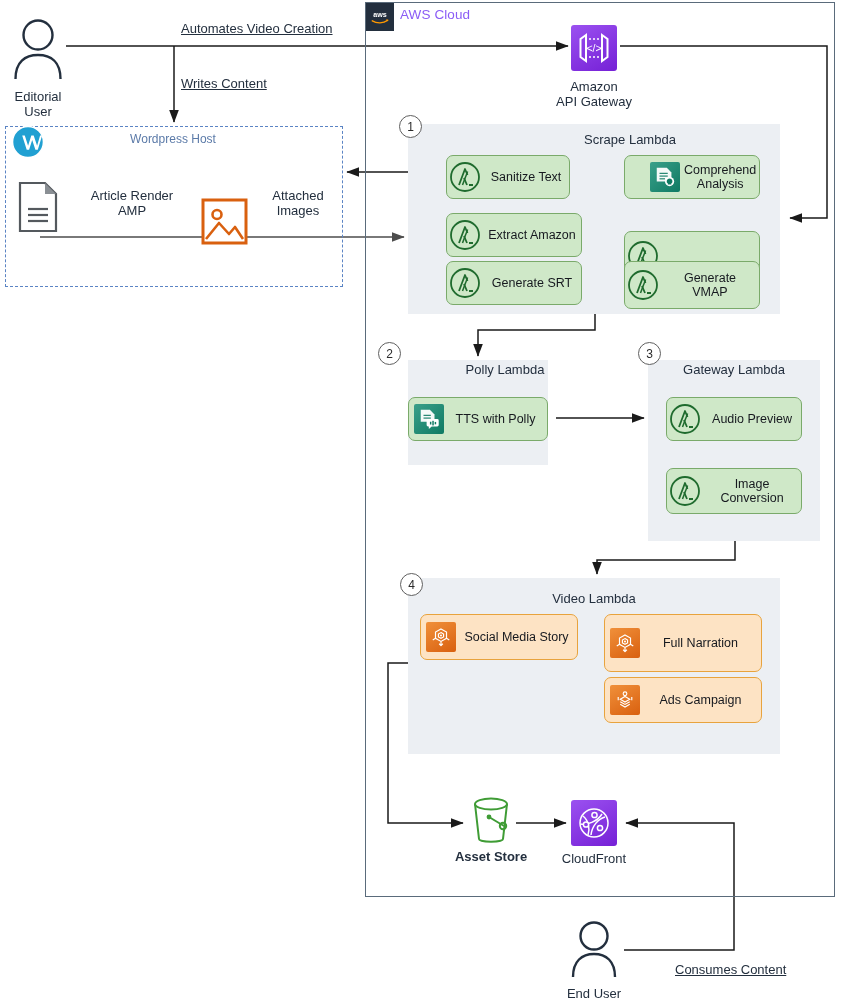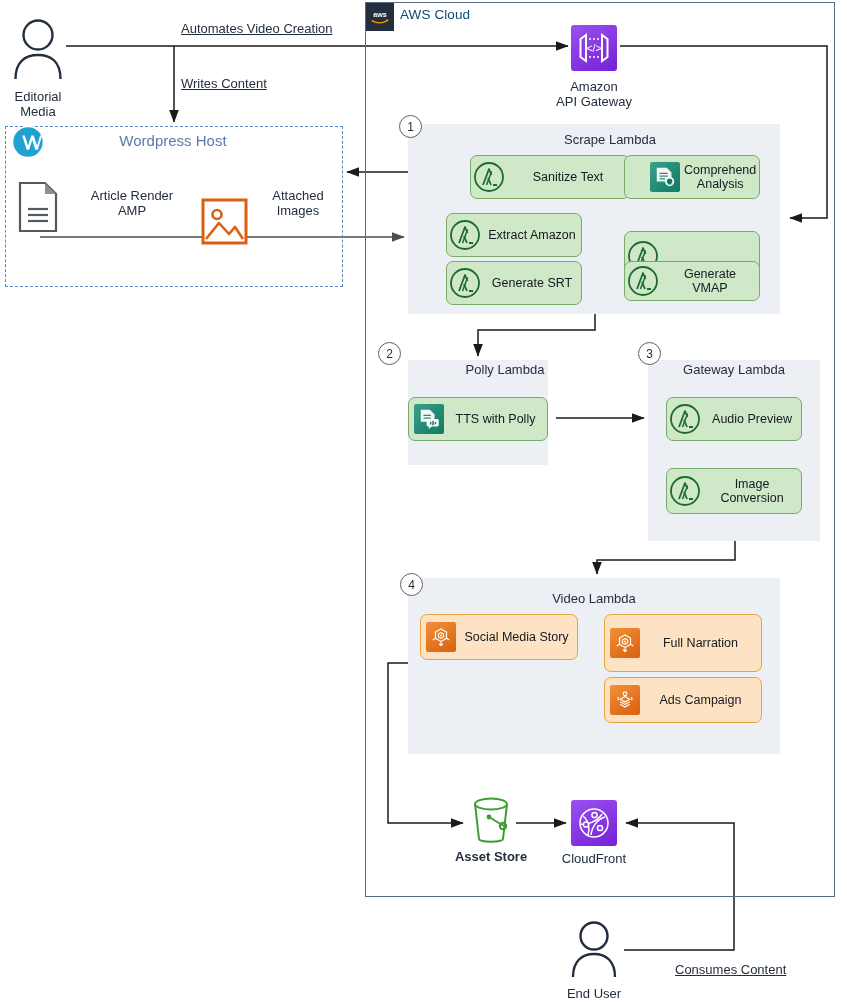"AWS Cloud" .aws-cloud-label { color: #0c4a6e -> #8b5cf6 }
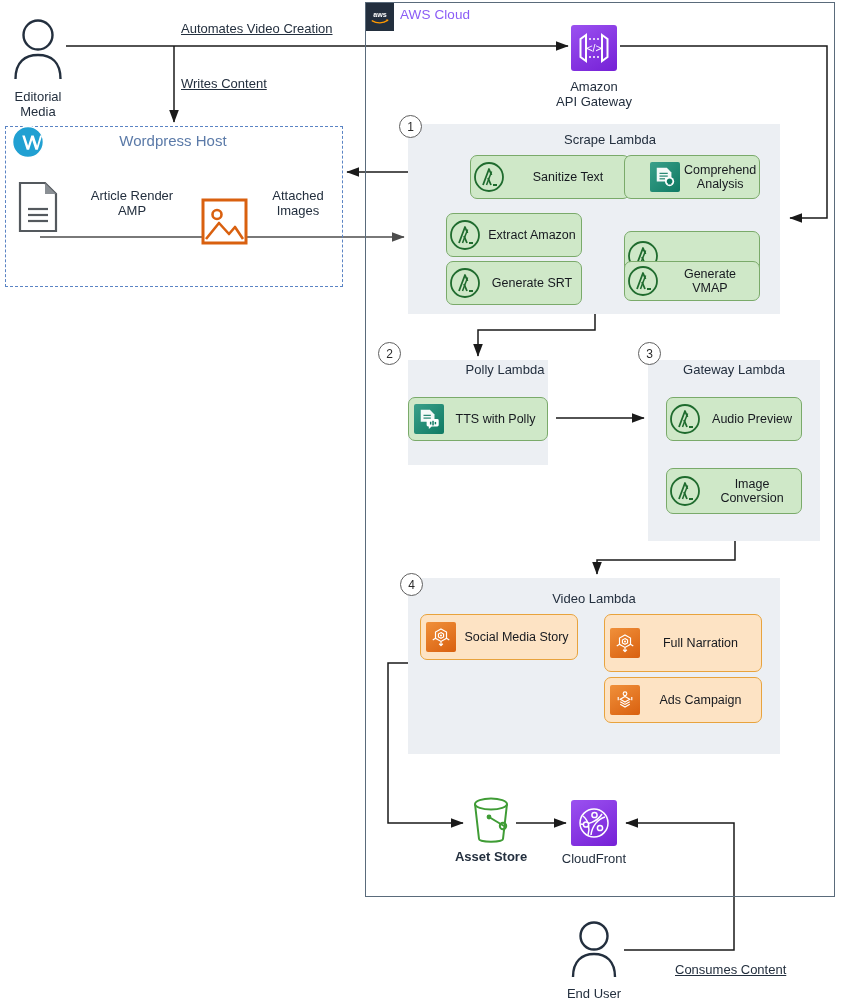"Editorial Media" div.node-label { text: Media -> User }
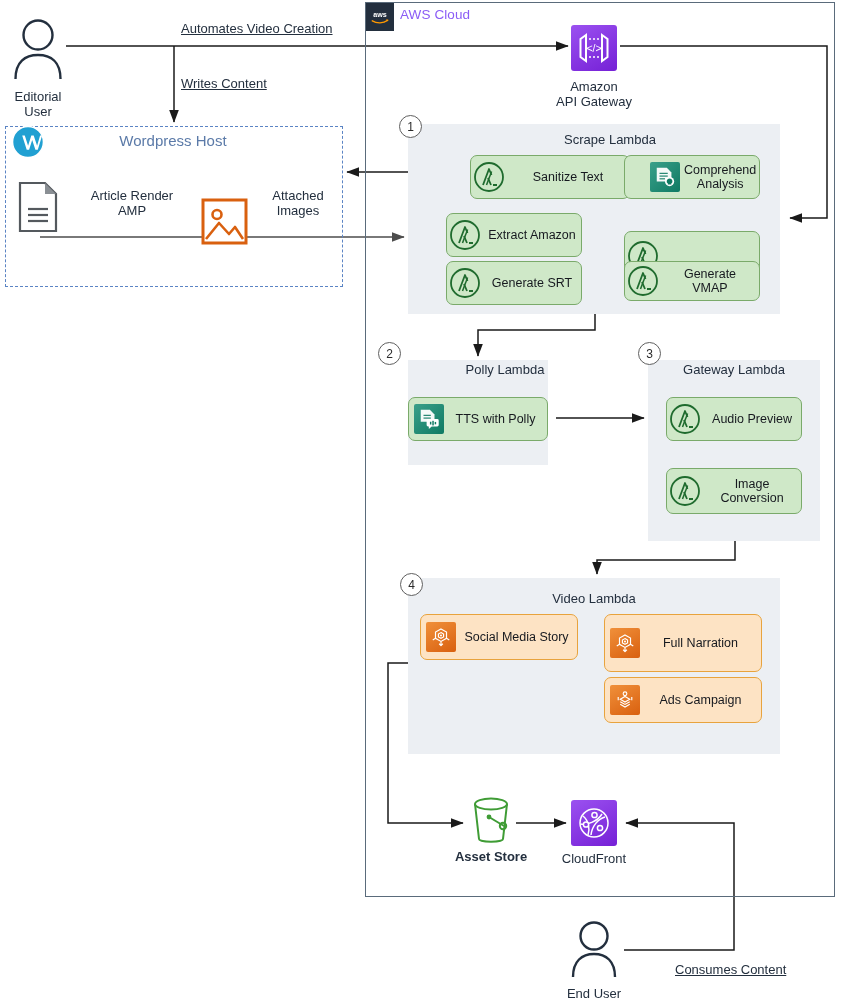"Wordpress Host" .wp-title { font-size: 15px -> 12px }
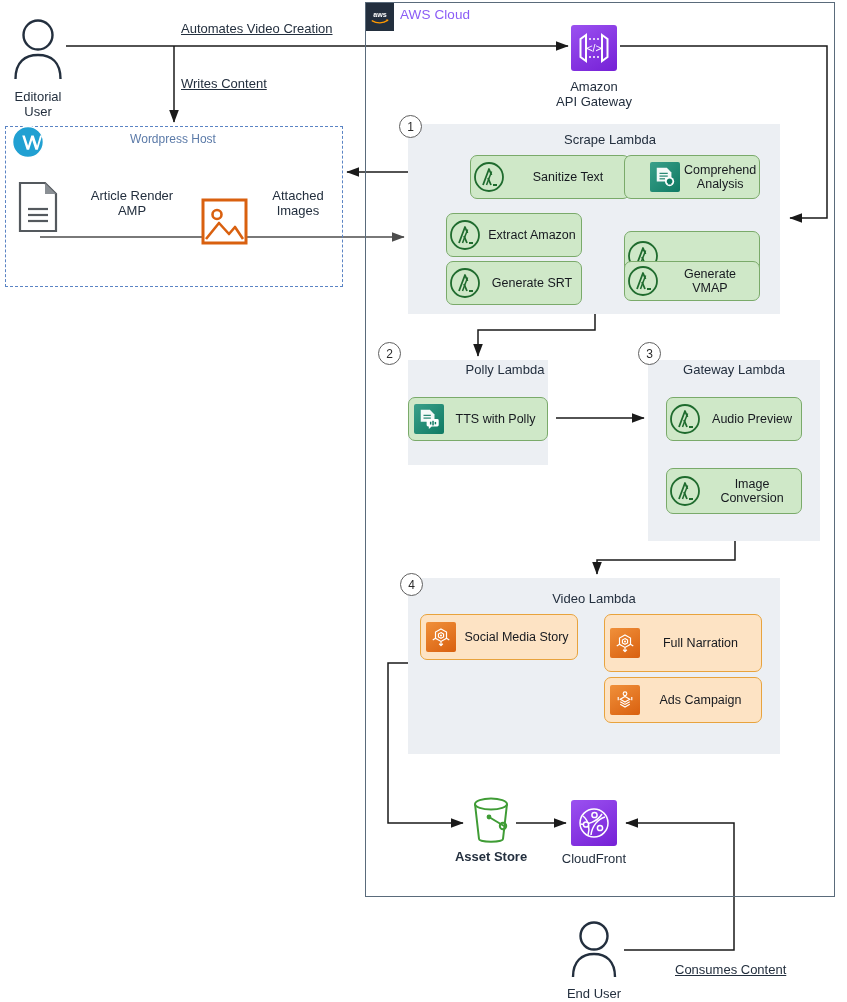"Scrape Lambda" div.panel-title { left: 408px -> 428px }
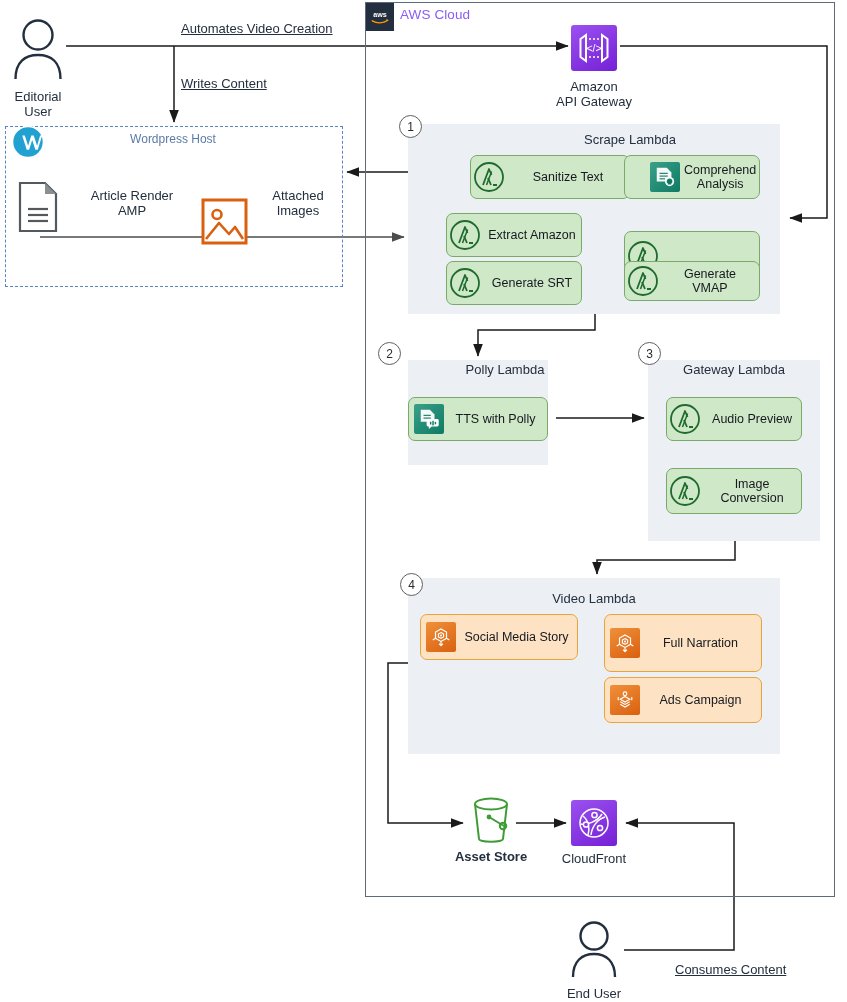"Sanitize Text" div.chip { margin-left: 24px -> none; width: 160px -> 124px }
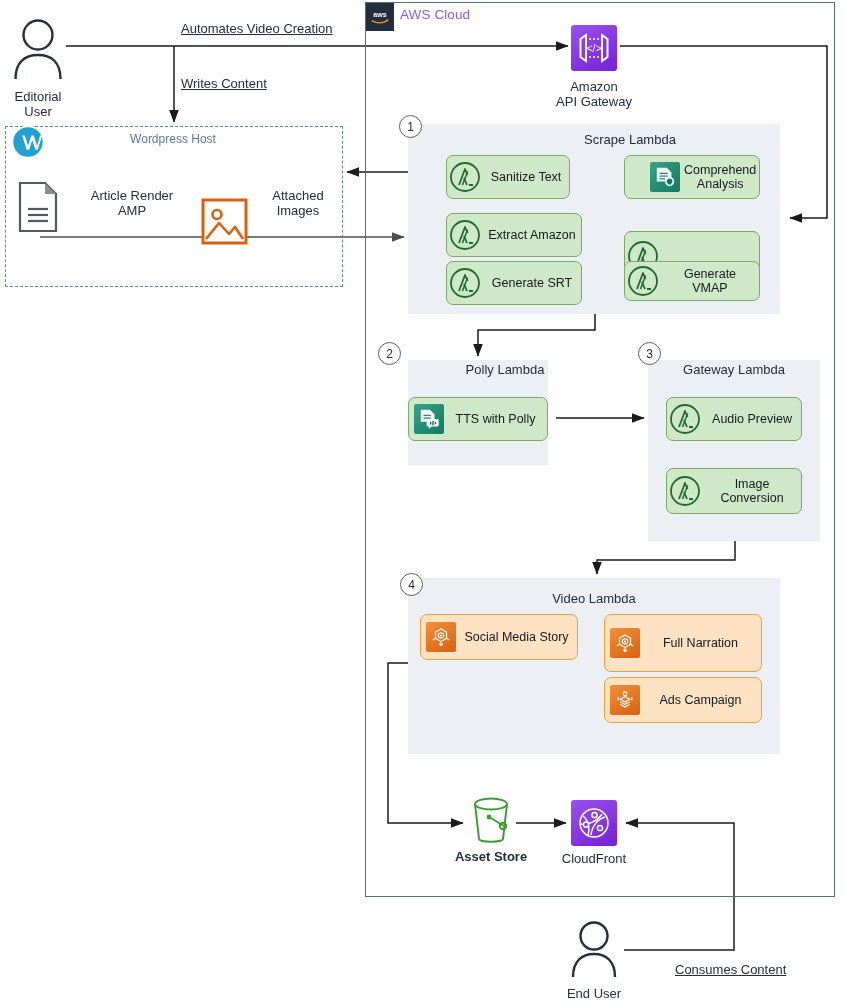"Generate VMAP" div.chip { height: 40px -> 48px }
